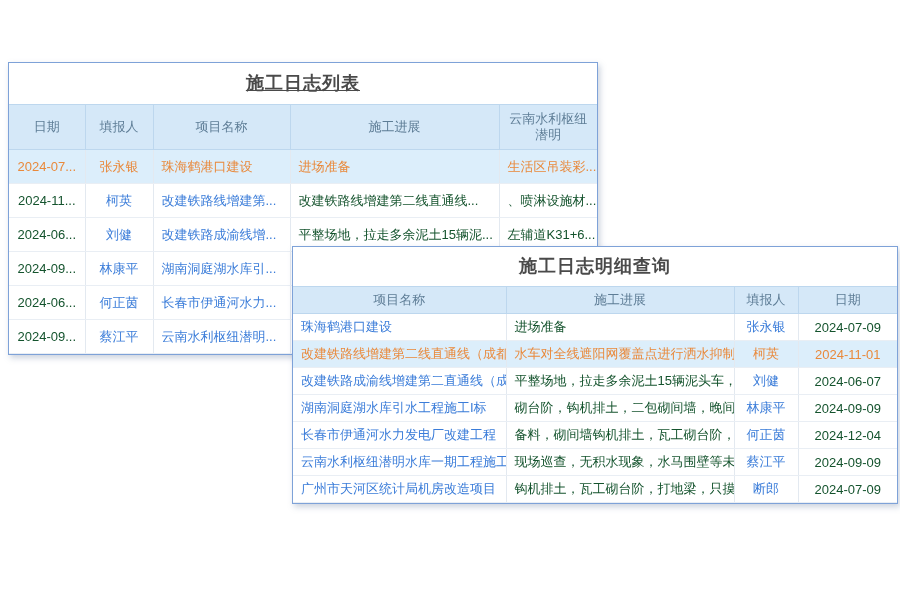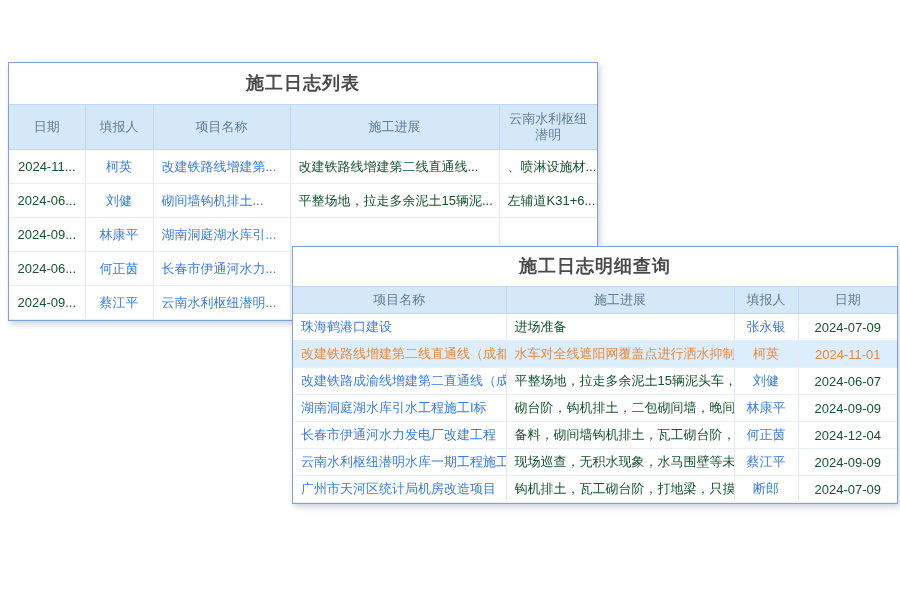"施工日志列表" #panel1 .panel-title { text-decoration: none -> underline }
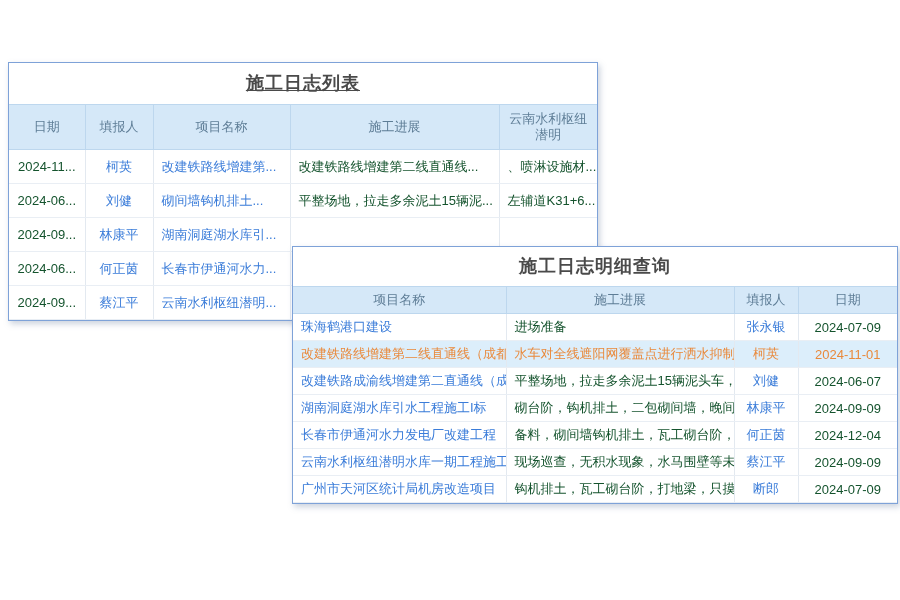"2024-07..." tr.hl { html: none -> <tr> <td>2024-07...</td> <td>张永银</td> <td>珠海鹤港口建设</td> <td>进场准备</td> <td>生活区吊装彩...</td> </tr> }
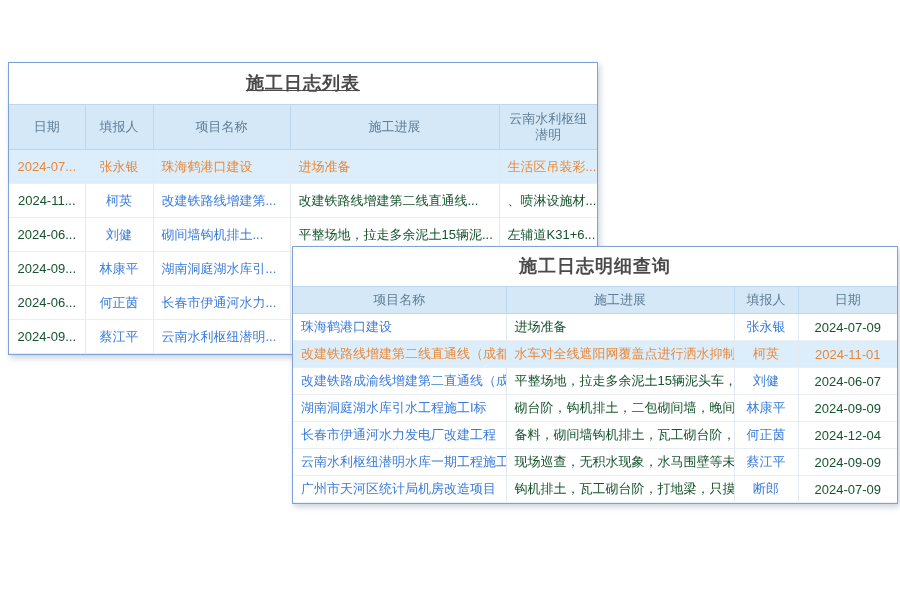"砌间墙钩机排土..." td.c-left { text: 砌间墙钩机排土 -> 改建铁路成渝线增 }
